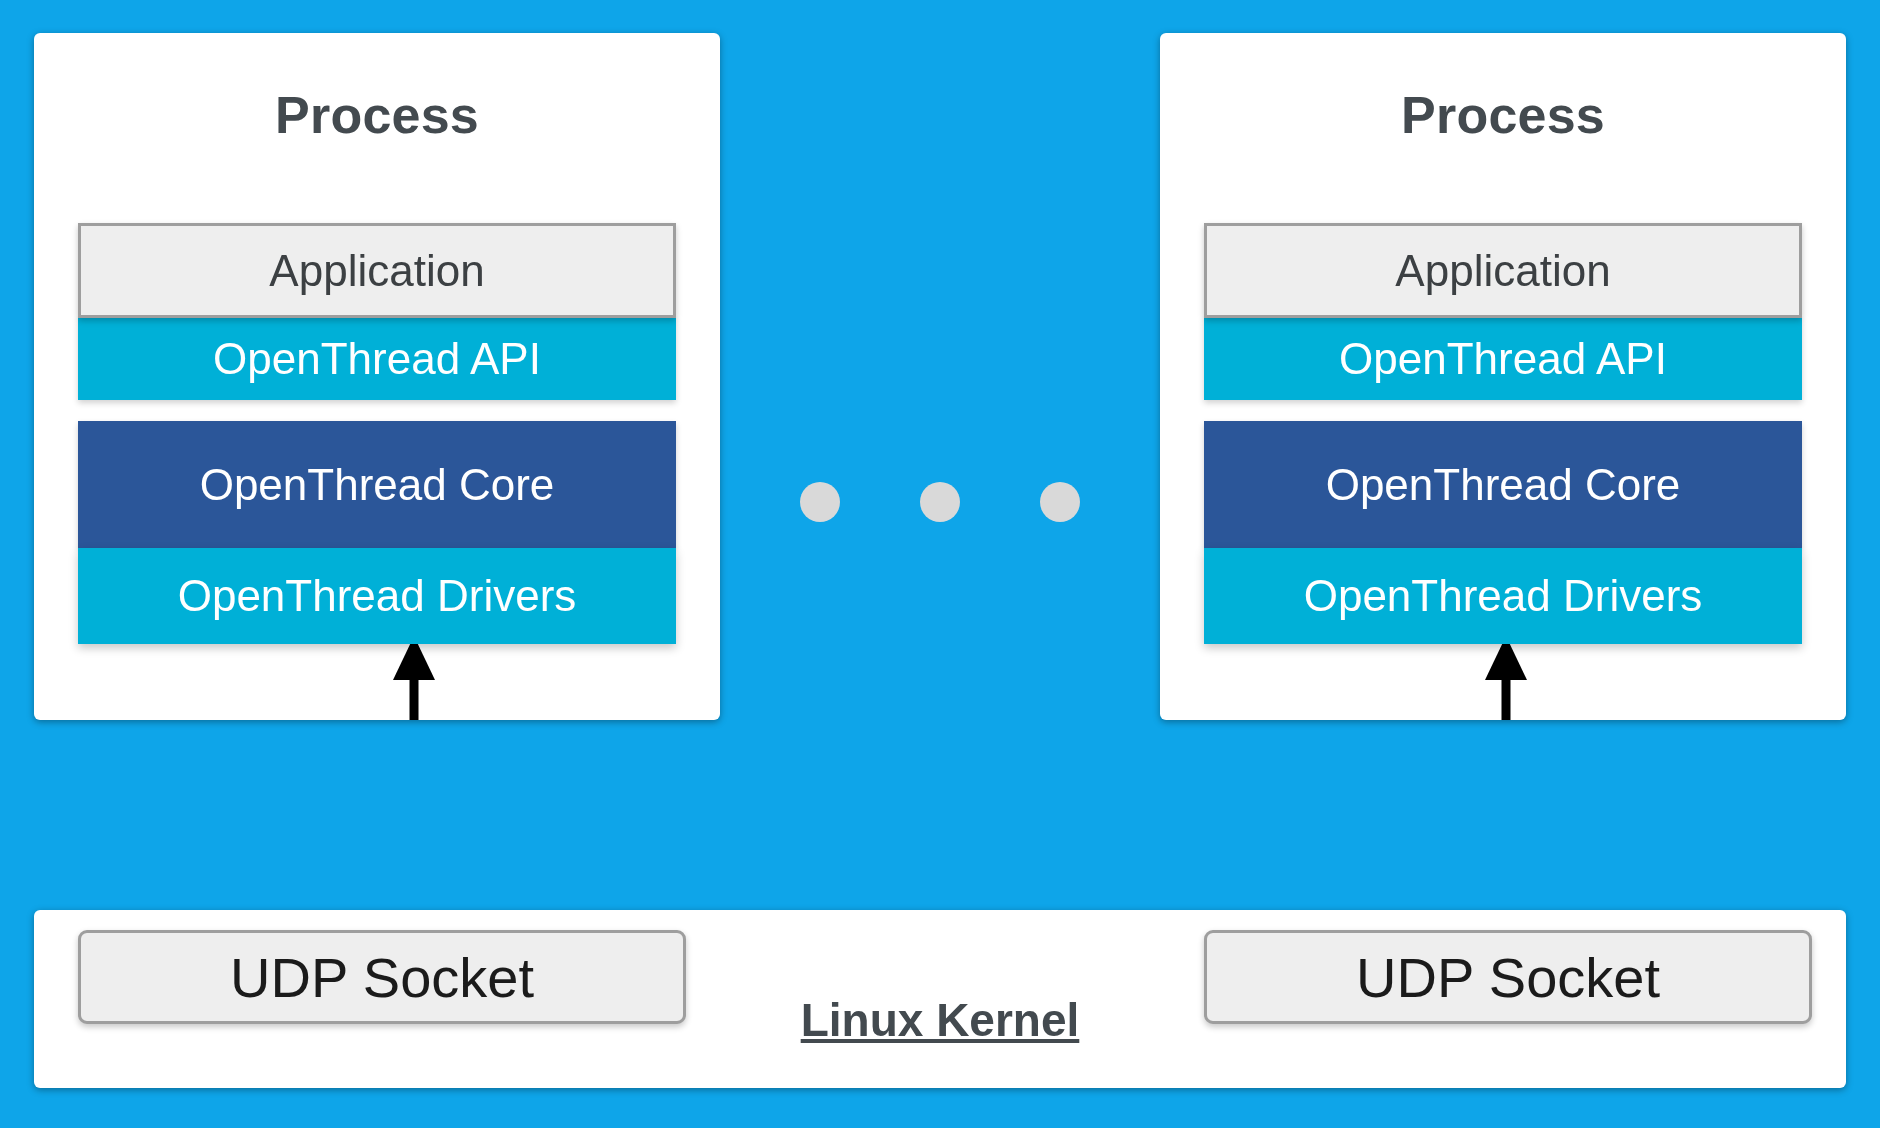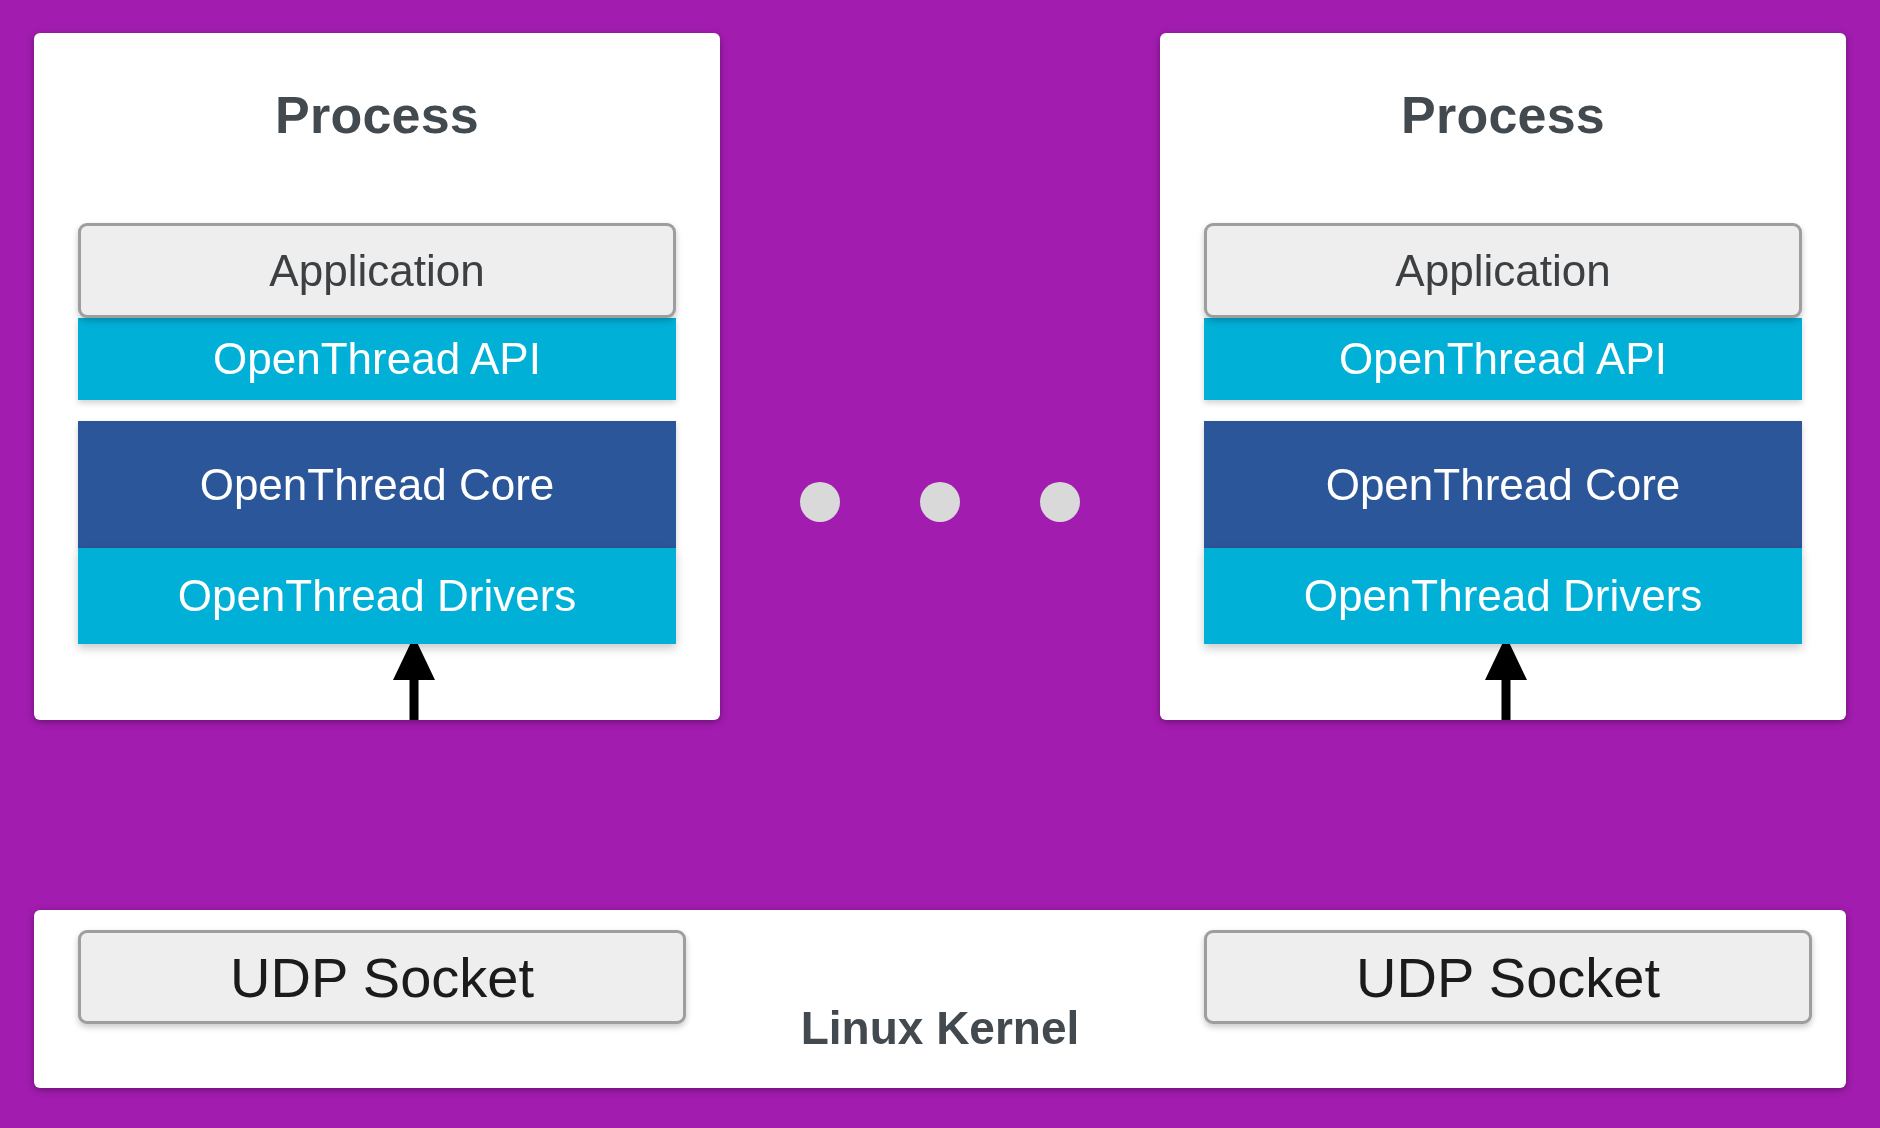"Process" .canvas { background: #a21caf -> #0ea5e9 }
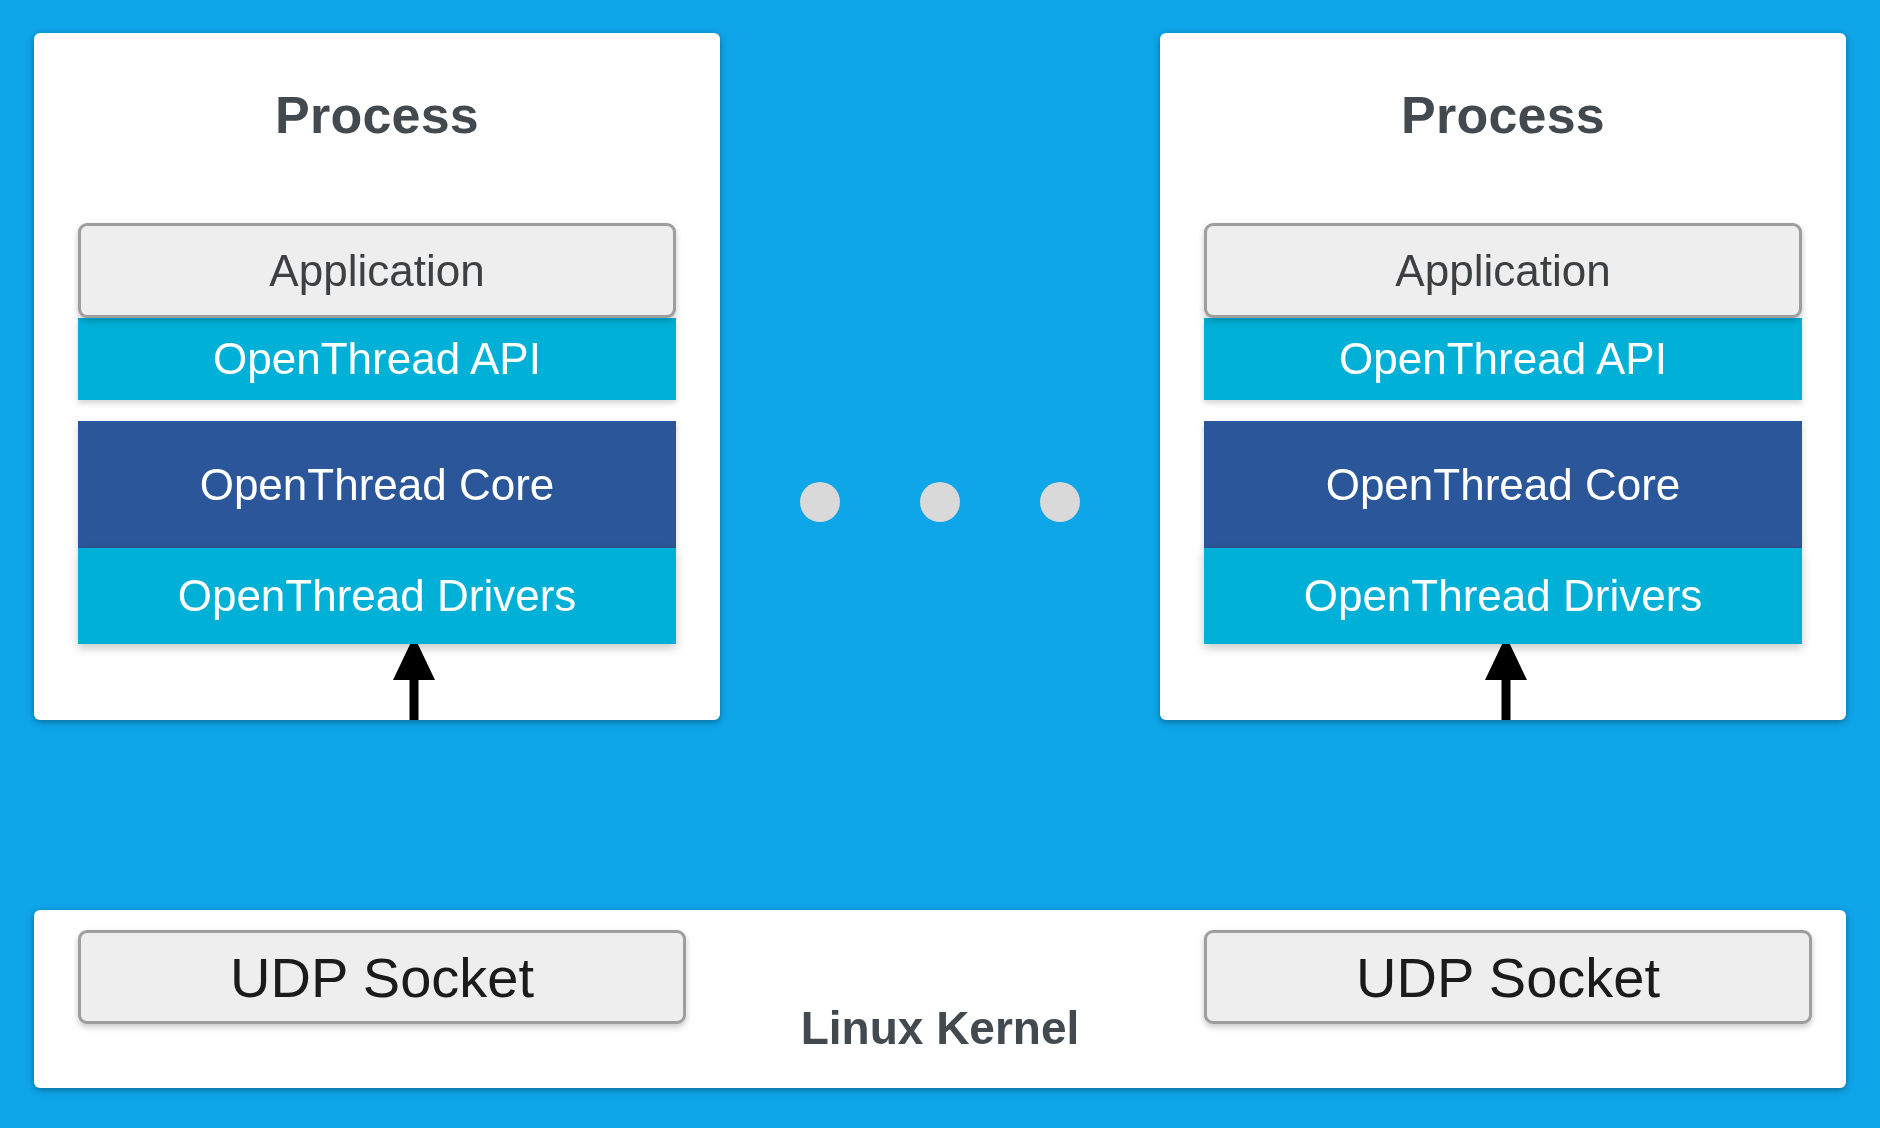"Application" .layer.application { border-radius: 9px -> 0 }
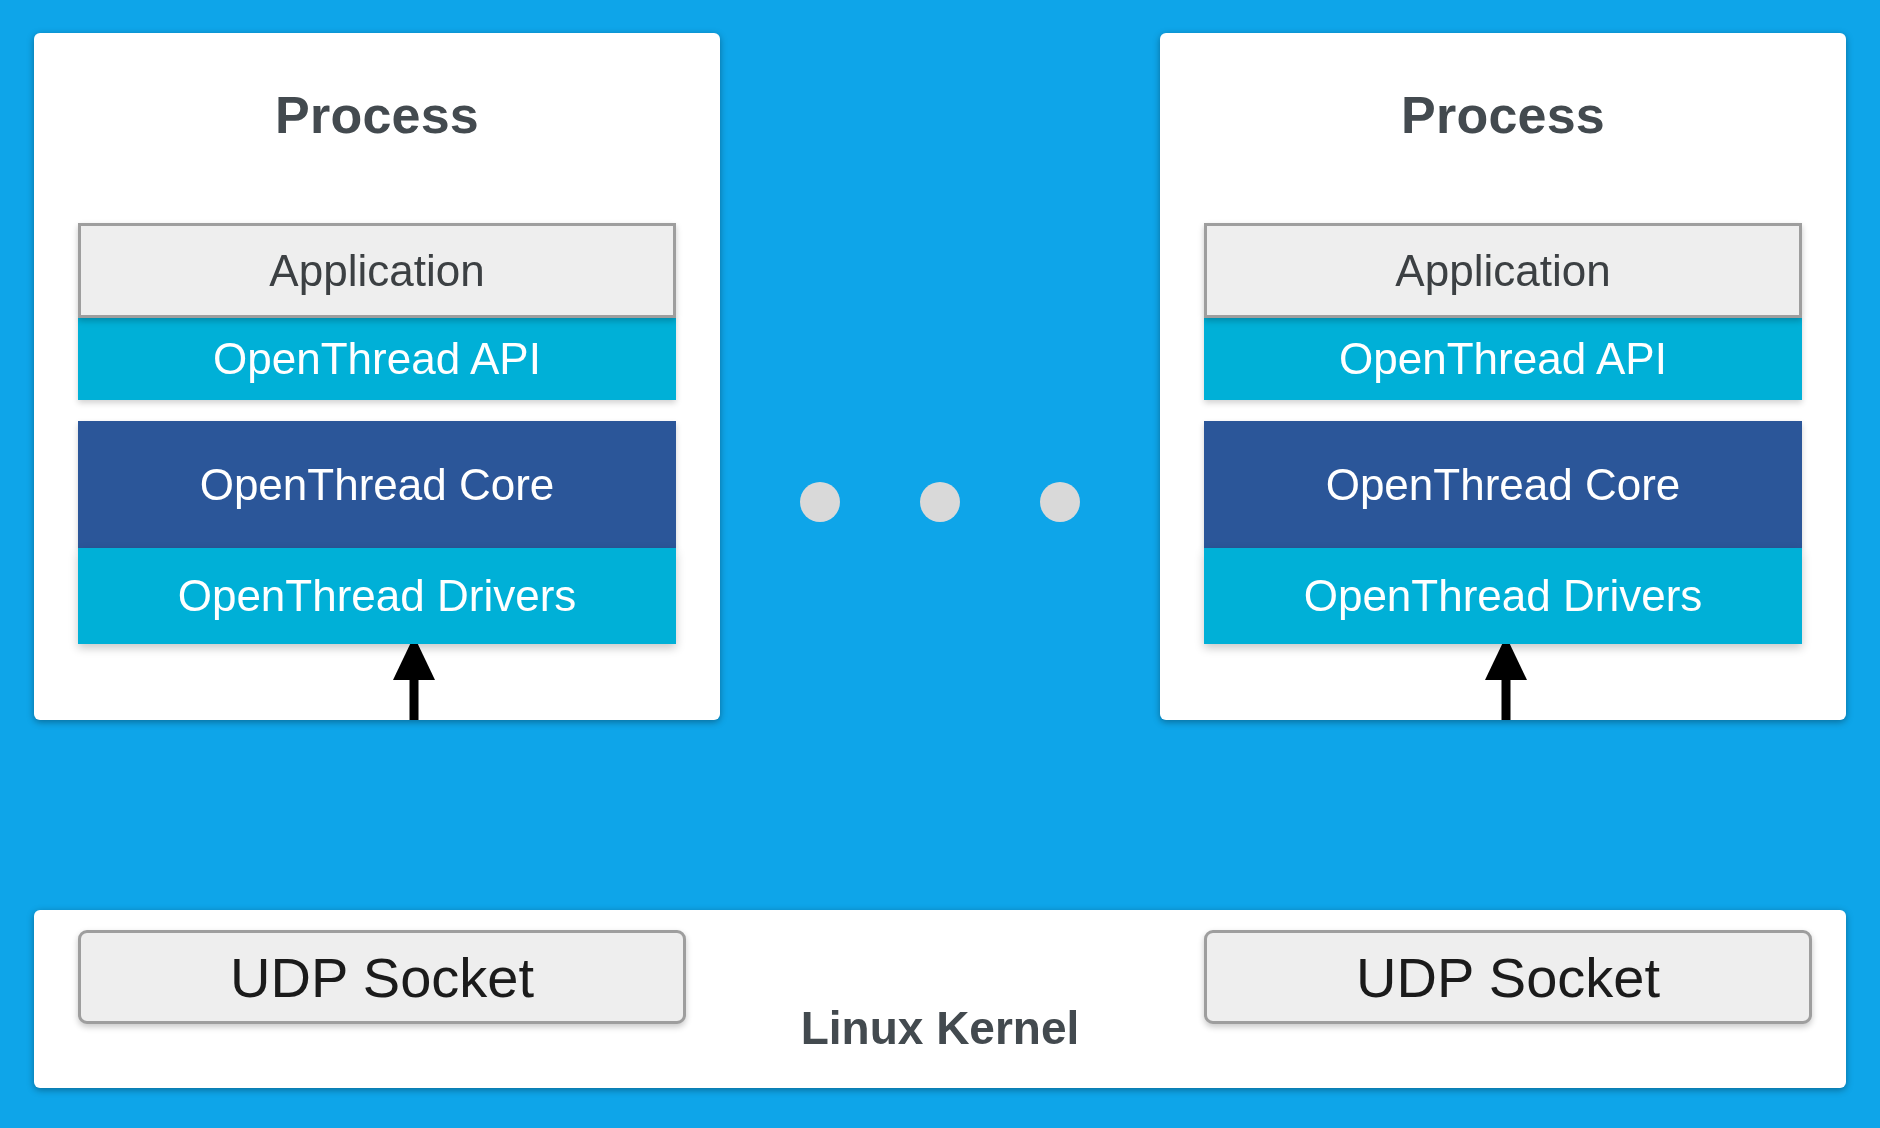"Linux Kernel" .kernel-title { text-decoration: none -> underline; top: 8px -> 0 }
